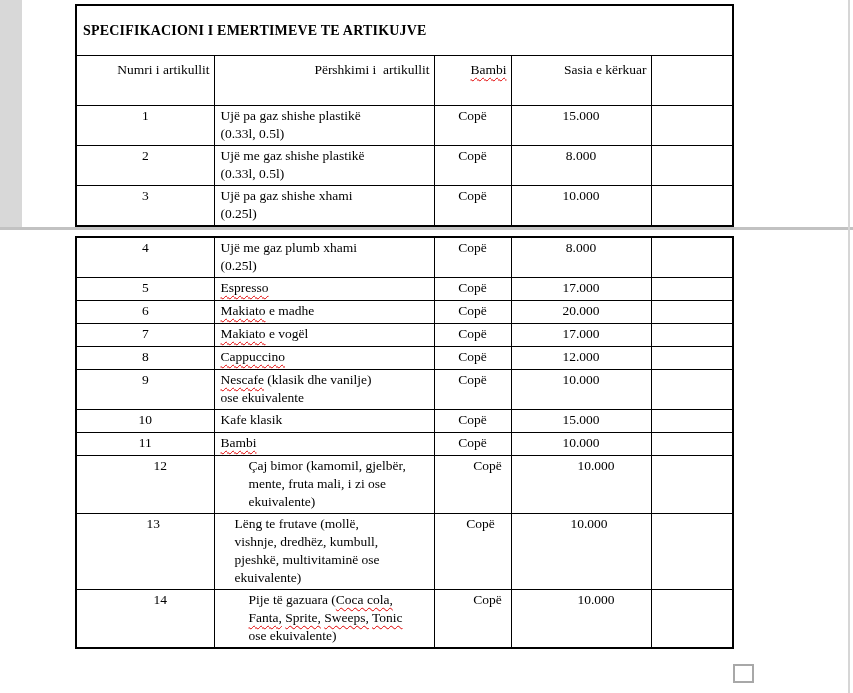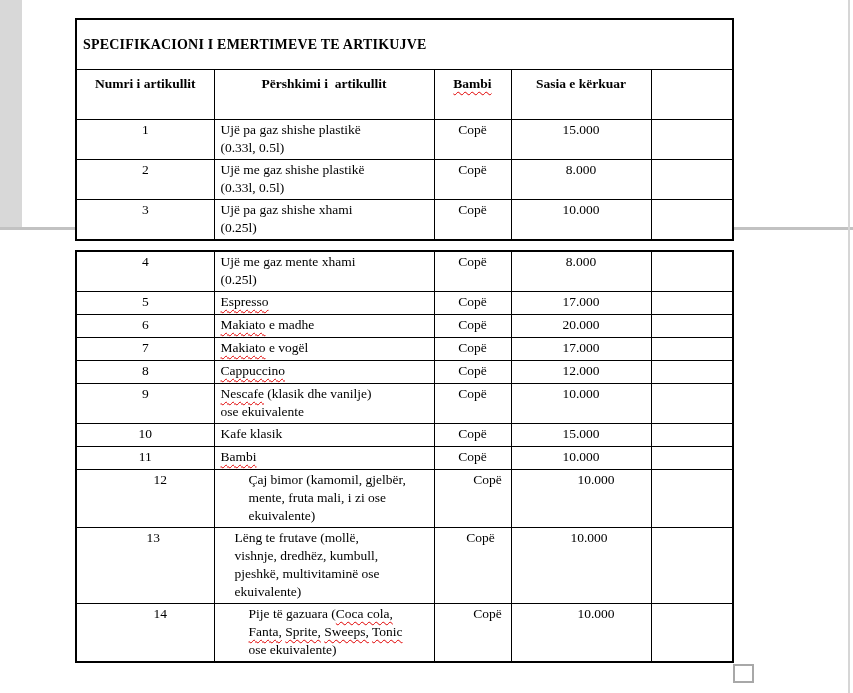"SPECIFIKACIONI I EMERTIMEVE TE ARTIKUJVE" table.doc { margin-top: 14px -> none }
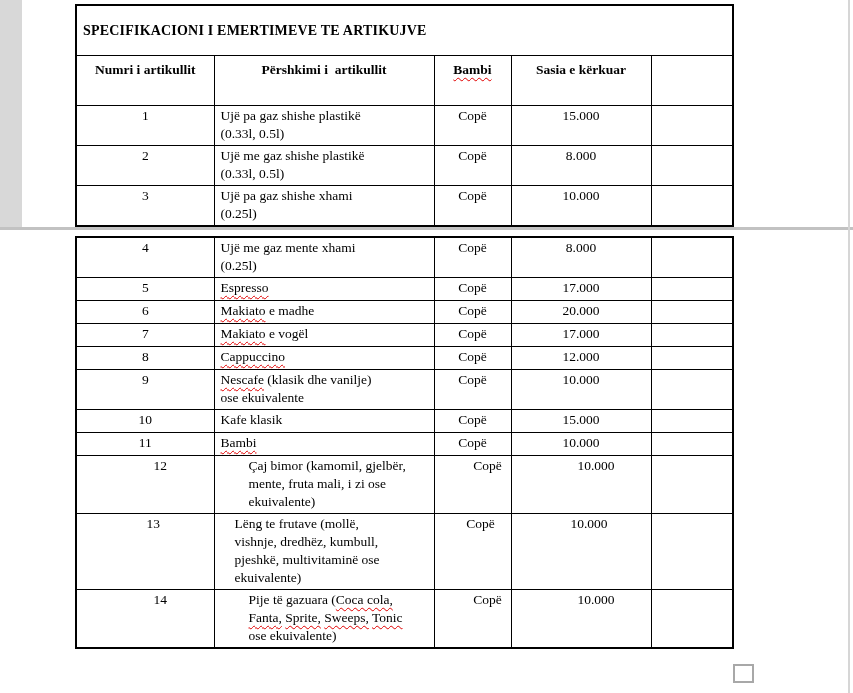"Numri i artikullit" tr.header-row td { font-weight: bold -> normal; text-align: center -> right }
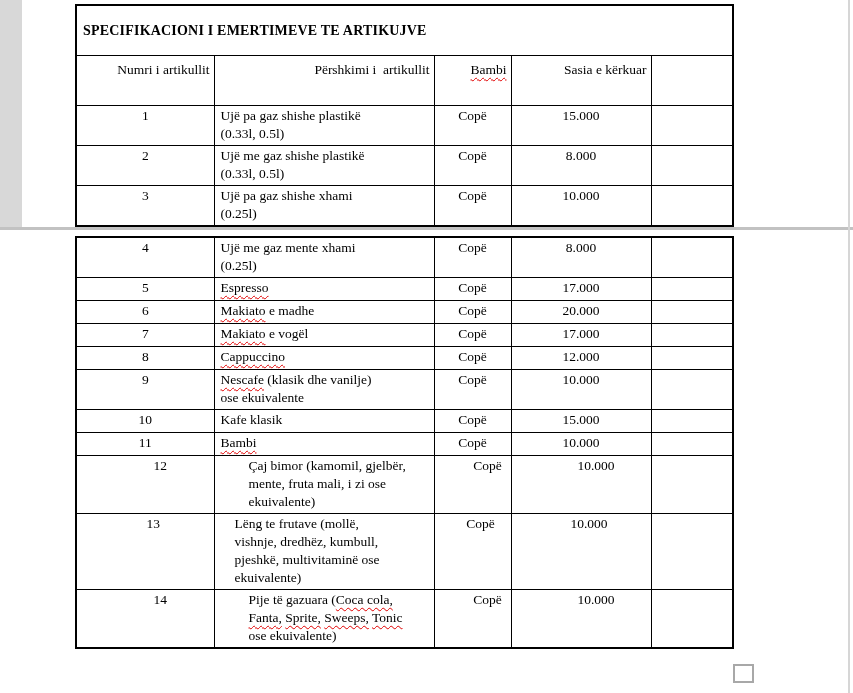"Ujë me gaz mente xhami" span { text: mente -> plumb }
